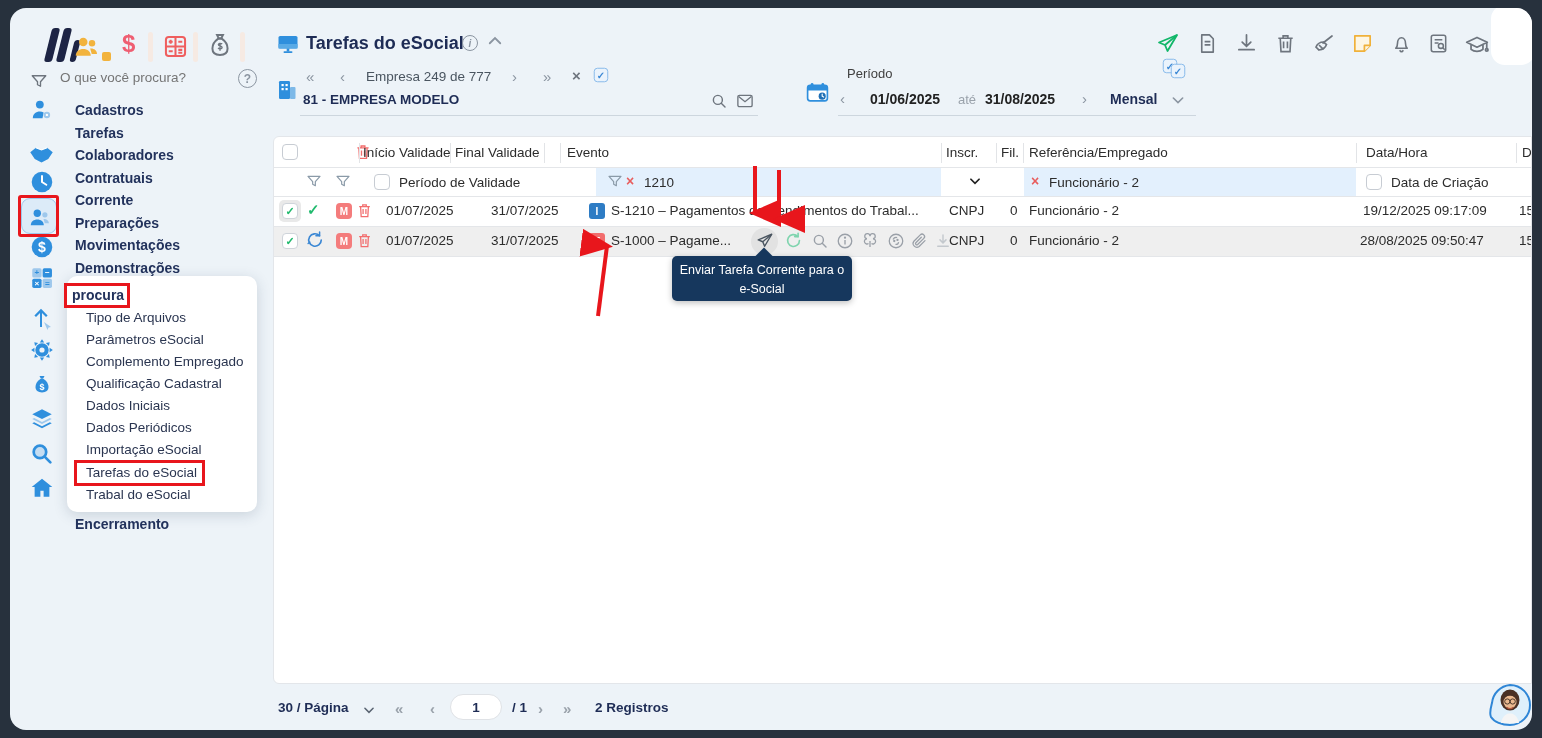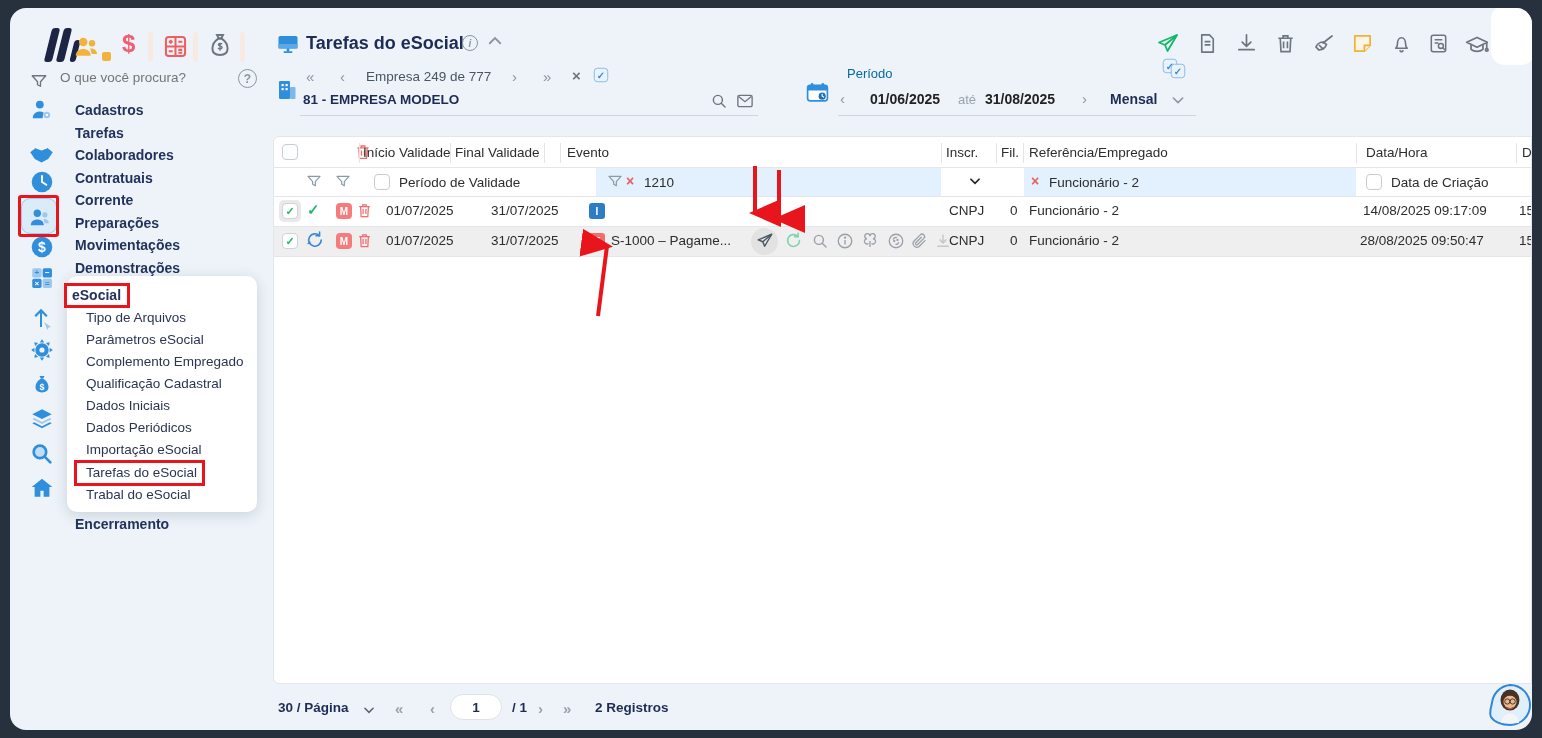"Período" div.abs { color: #0369a1 -> #404040 }
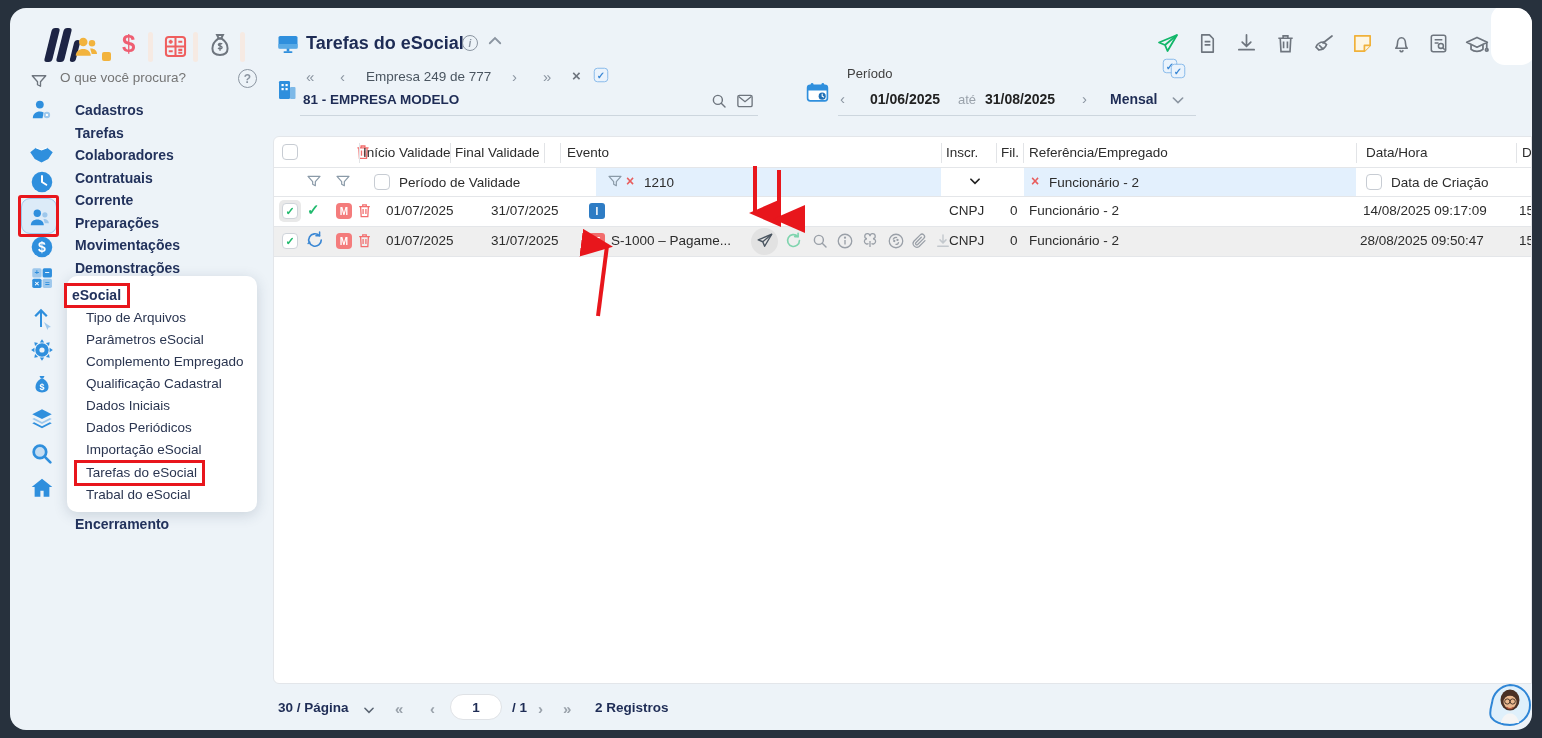"S-1210 – Pagamentos de Rendimentos" div.td { html: none -> <div>S-1210 – Pagamentos de Rendimentos do Trabal...</div> }
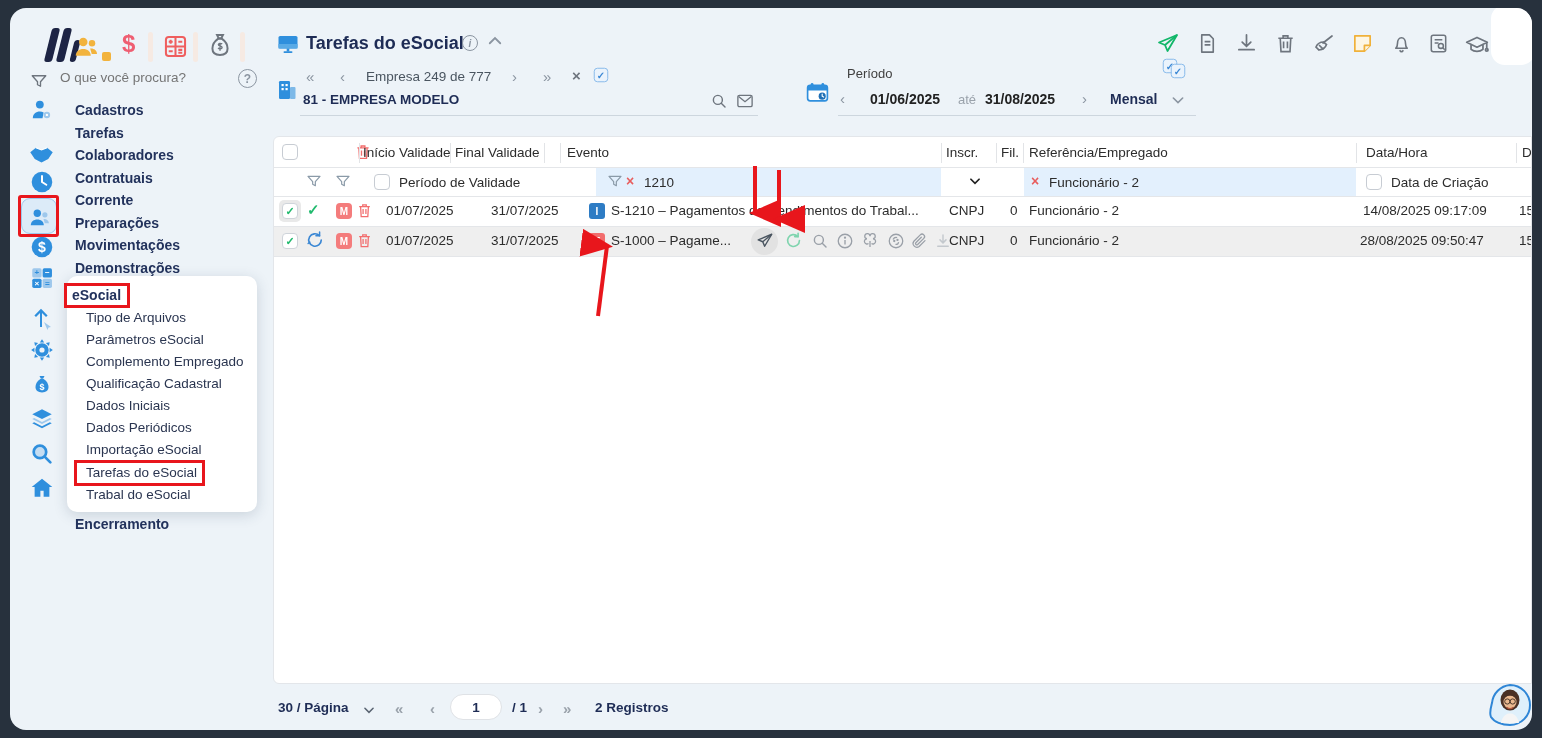"14/08/2025 09:17:09" div.td { text: 14/08/2025 -> 19/12/2025 }
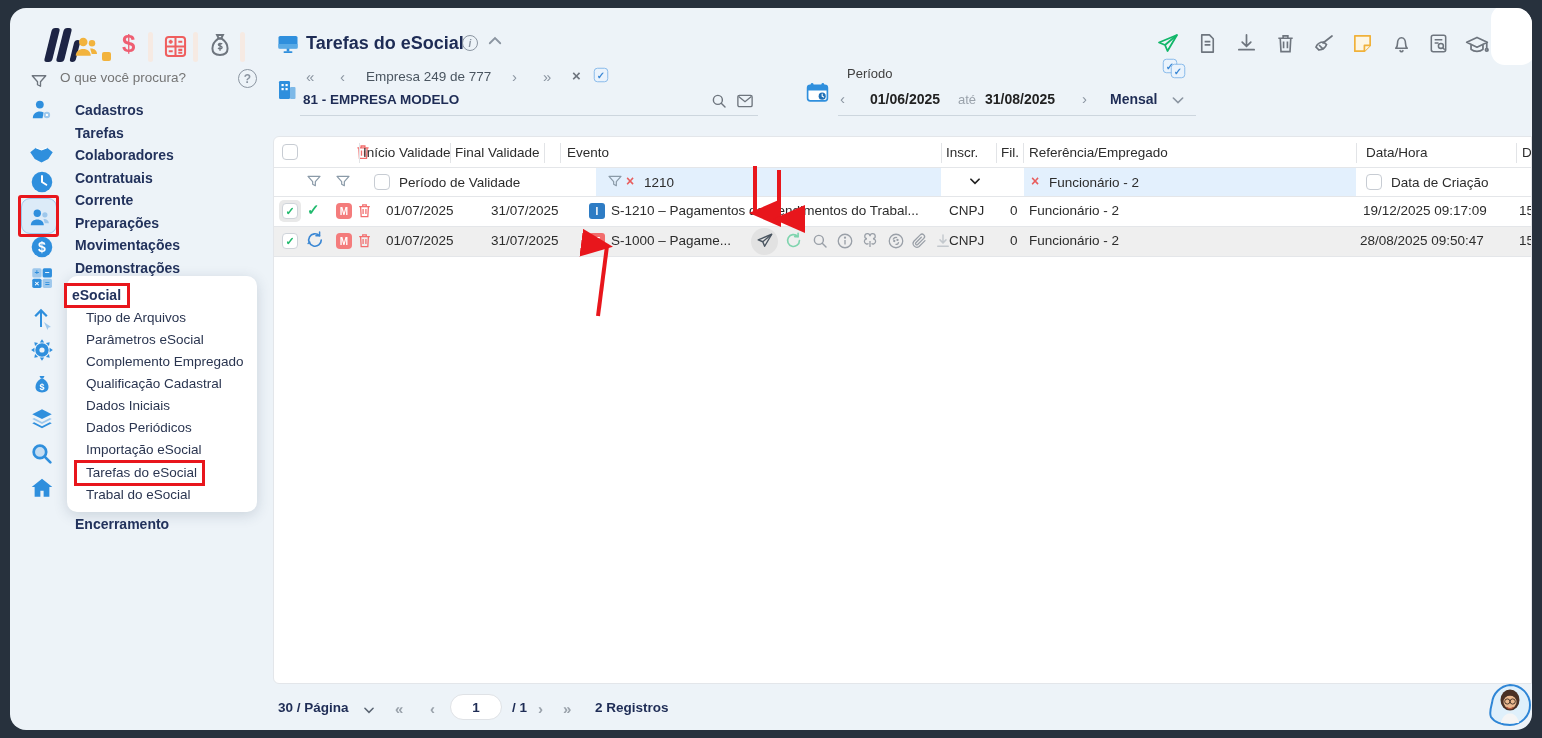"Enviar Tarefa Corrente para o" div { html: none -> <div> <span>Enviar Tarefa Corrente para o</span><br> <span>e-Social</span> </div> }
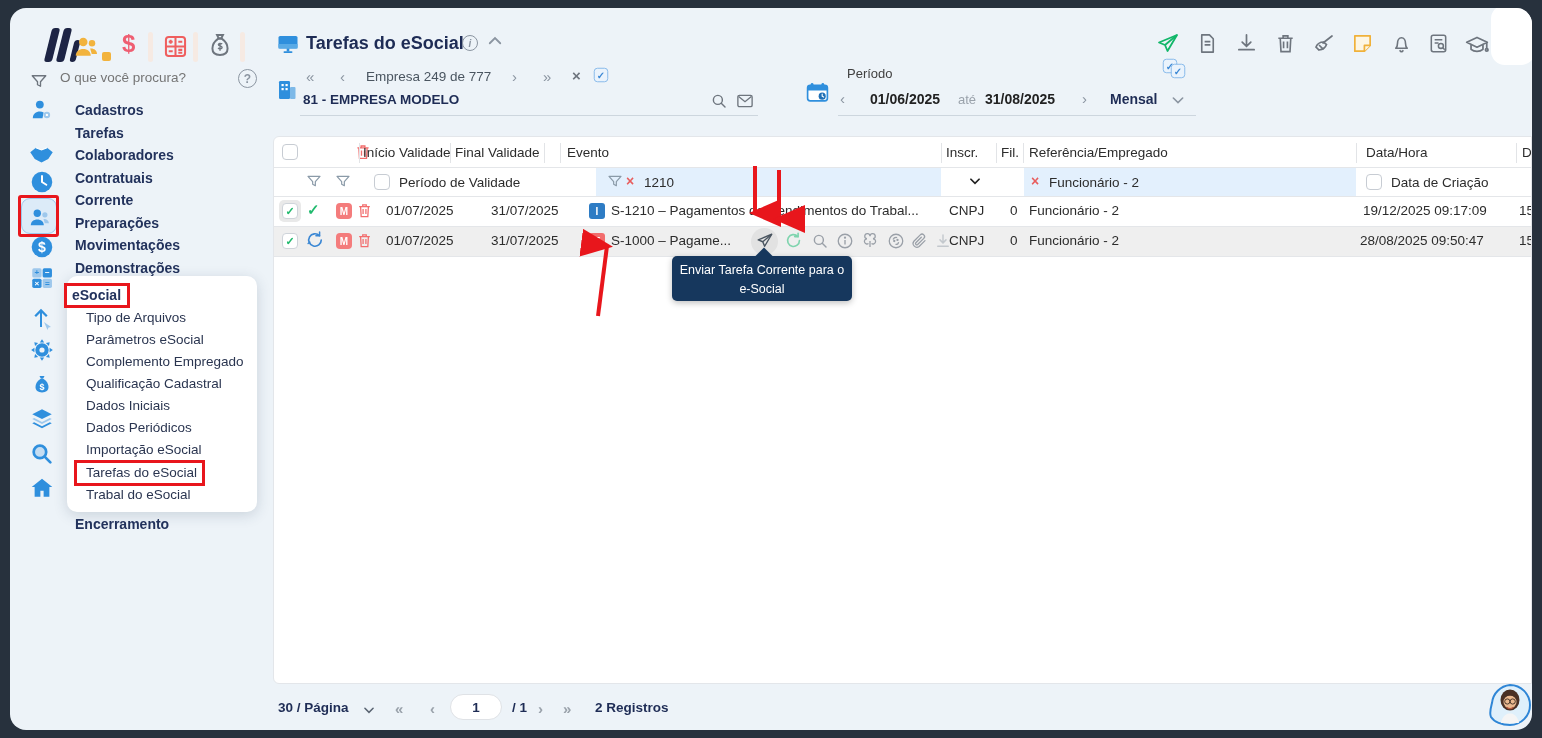"eSocial" div.menu-item { text: eSocial -> procura }
